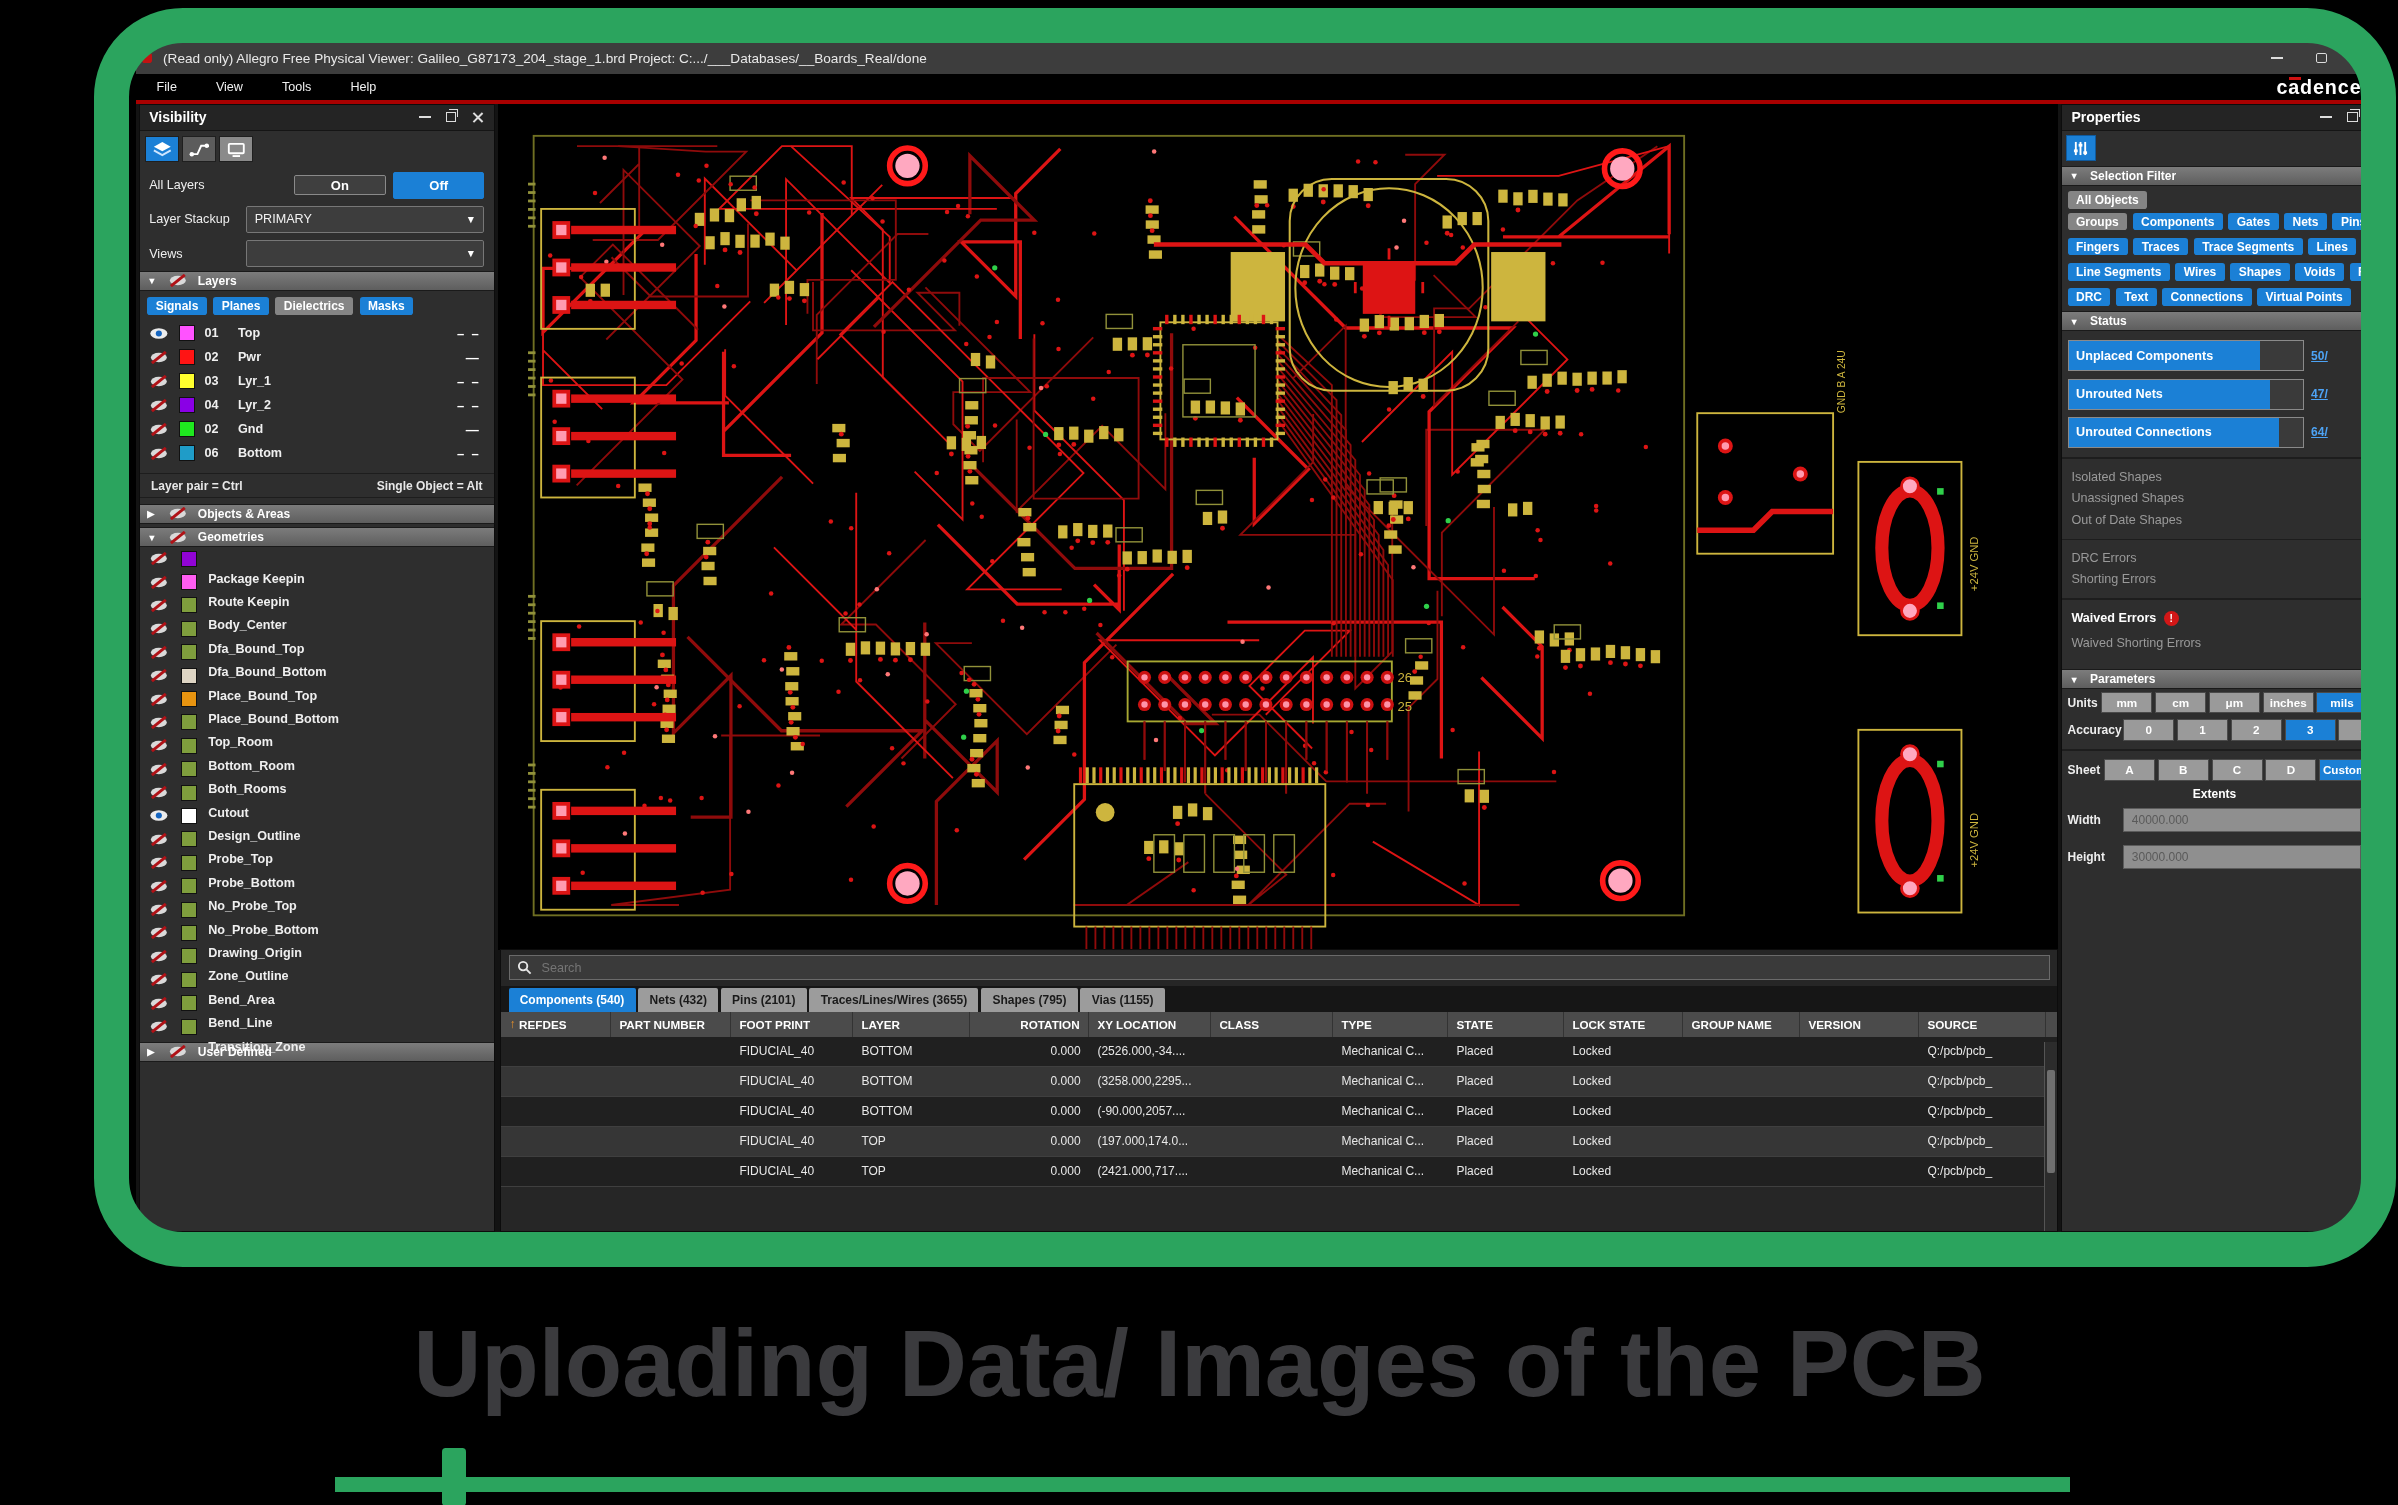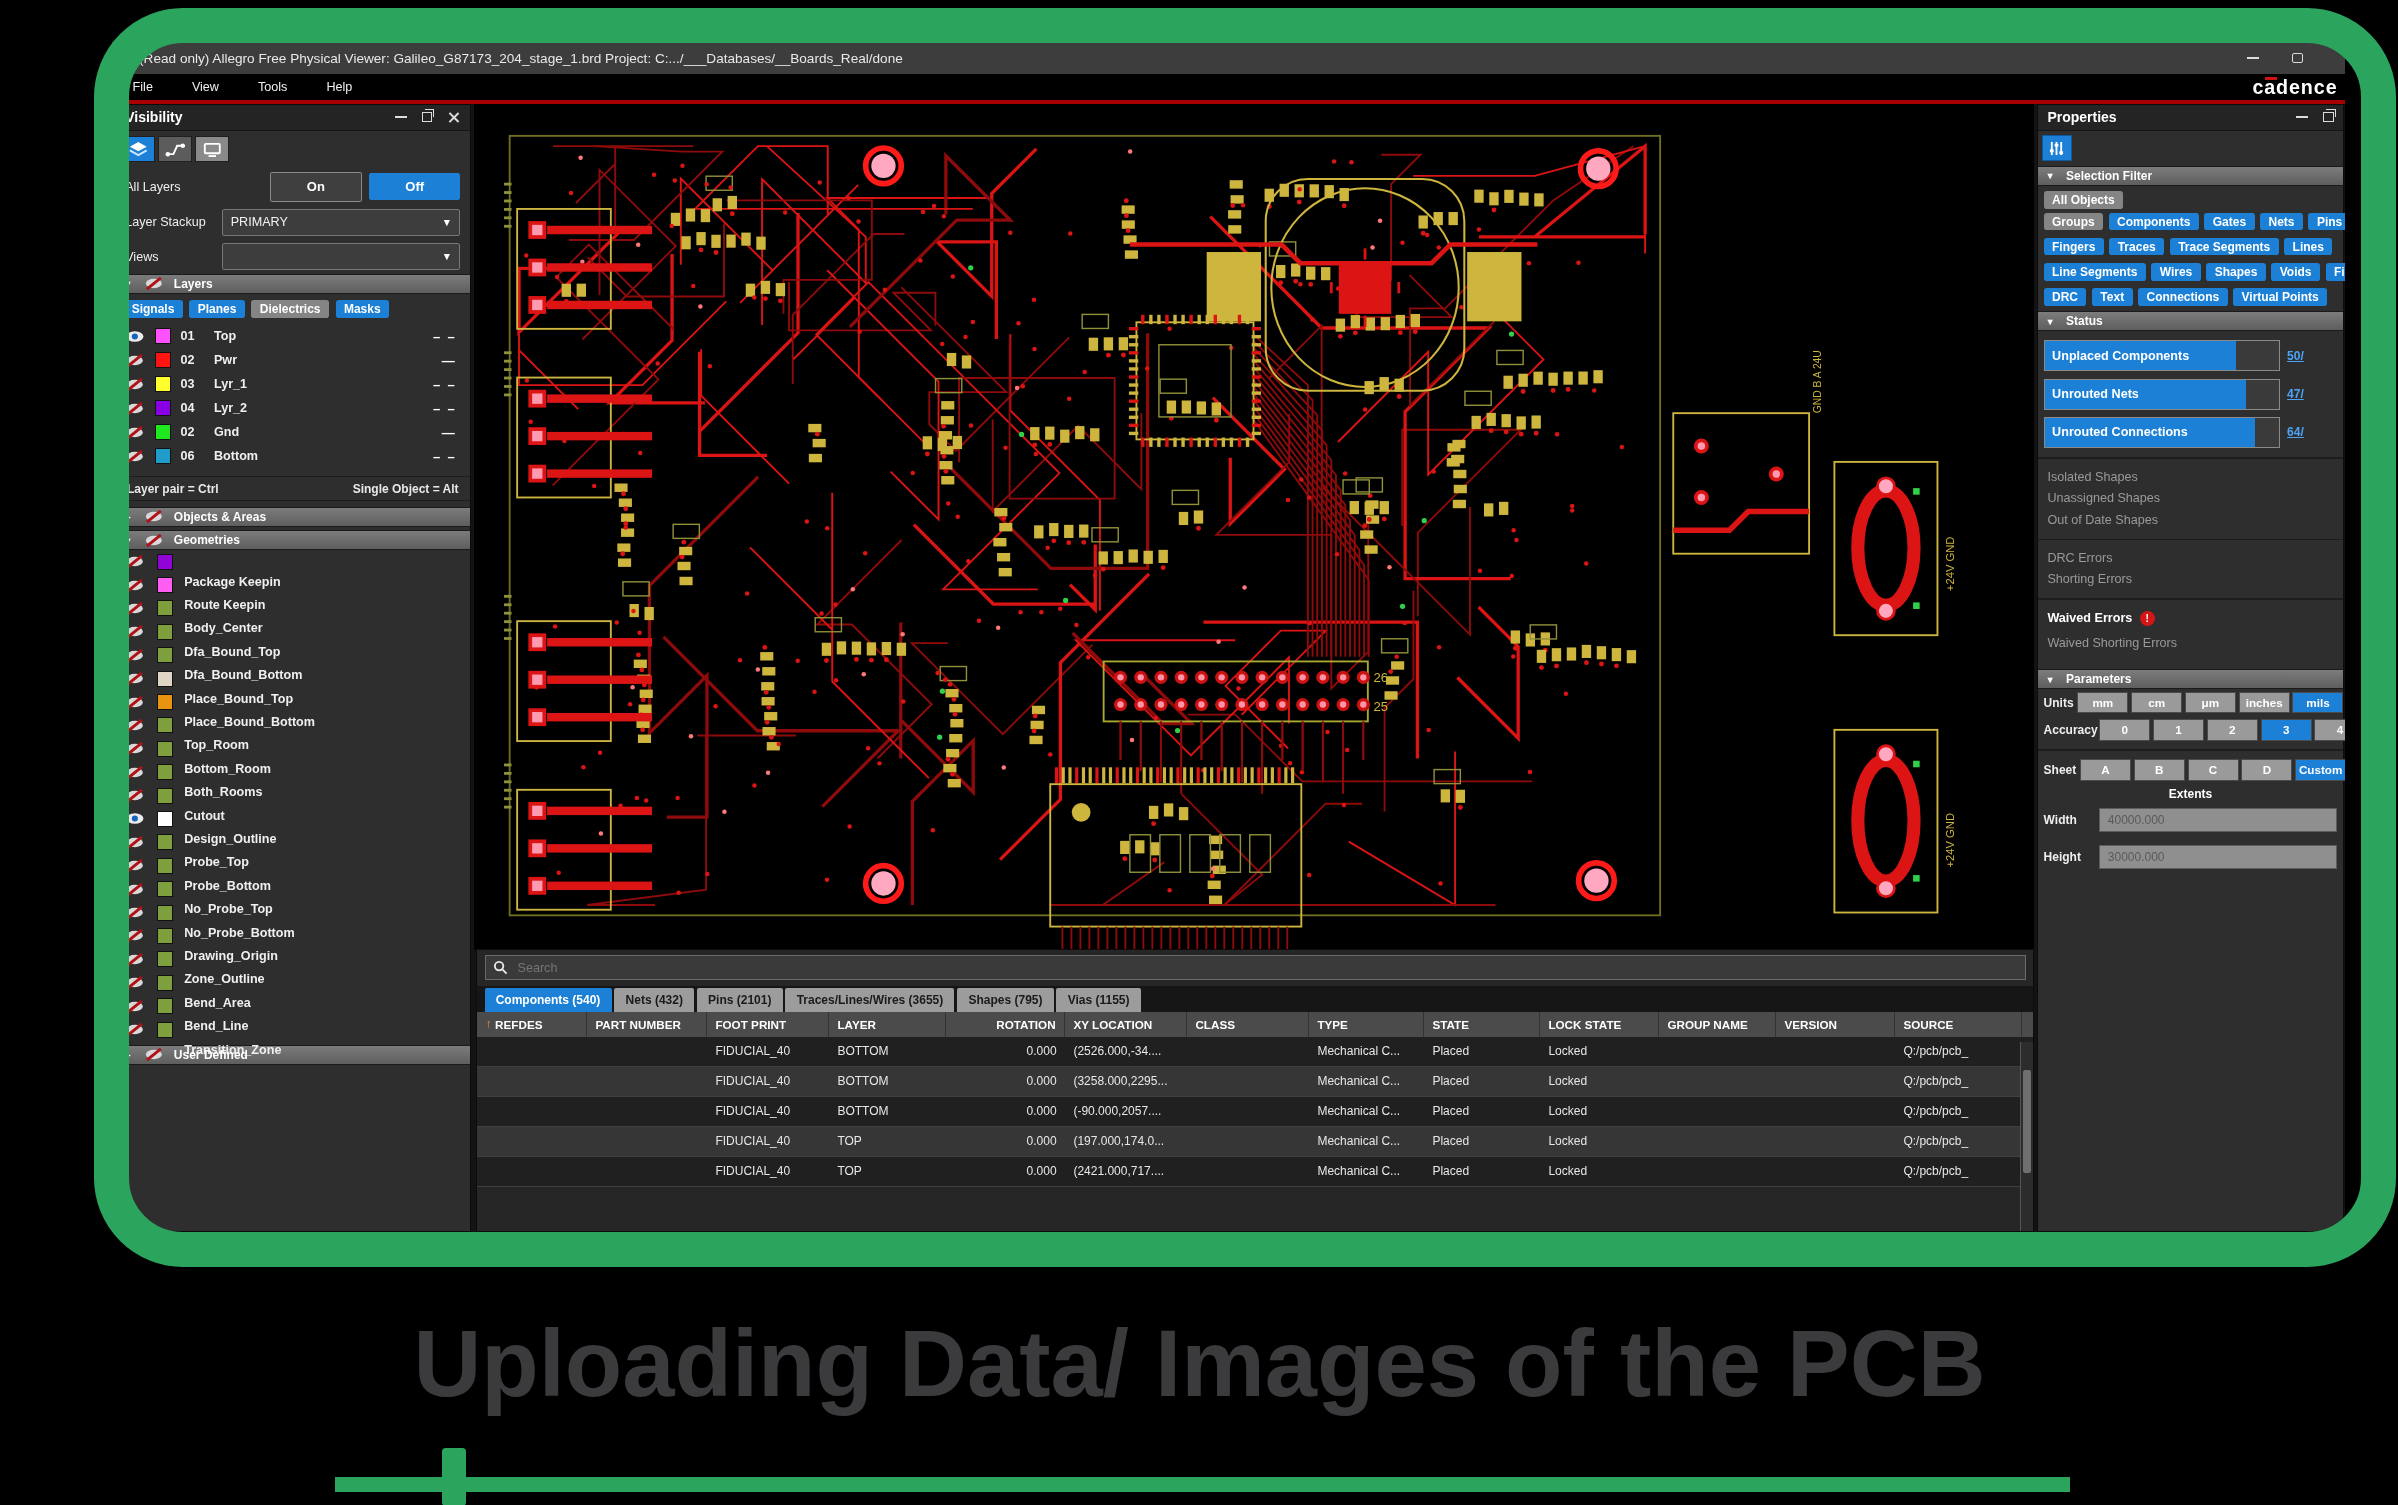"(Read only) Allegro Free Physical" .app { left: 112px -> 136px }
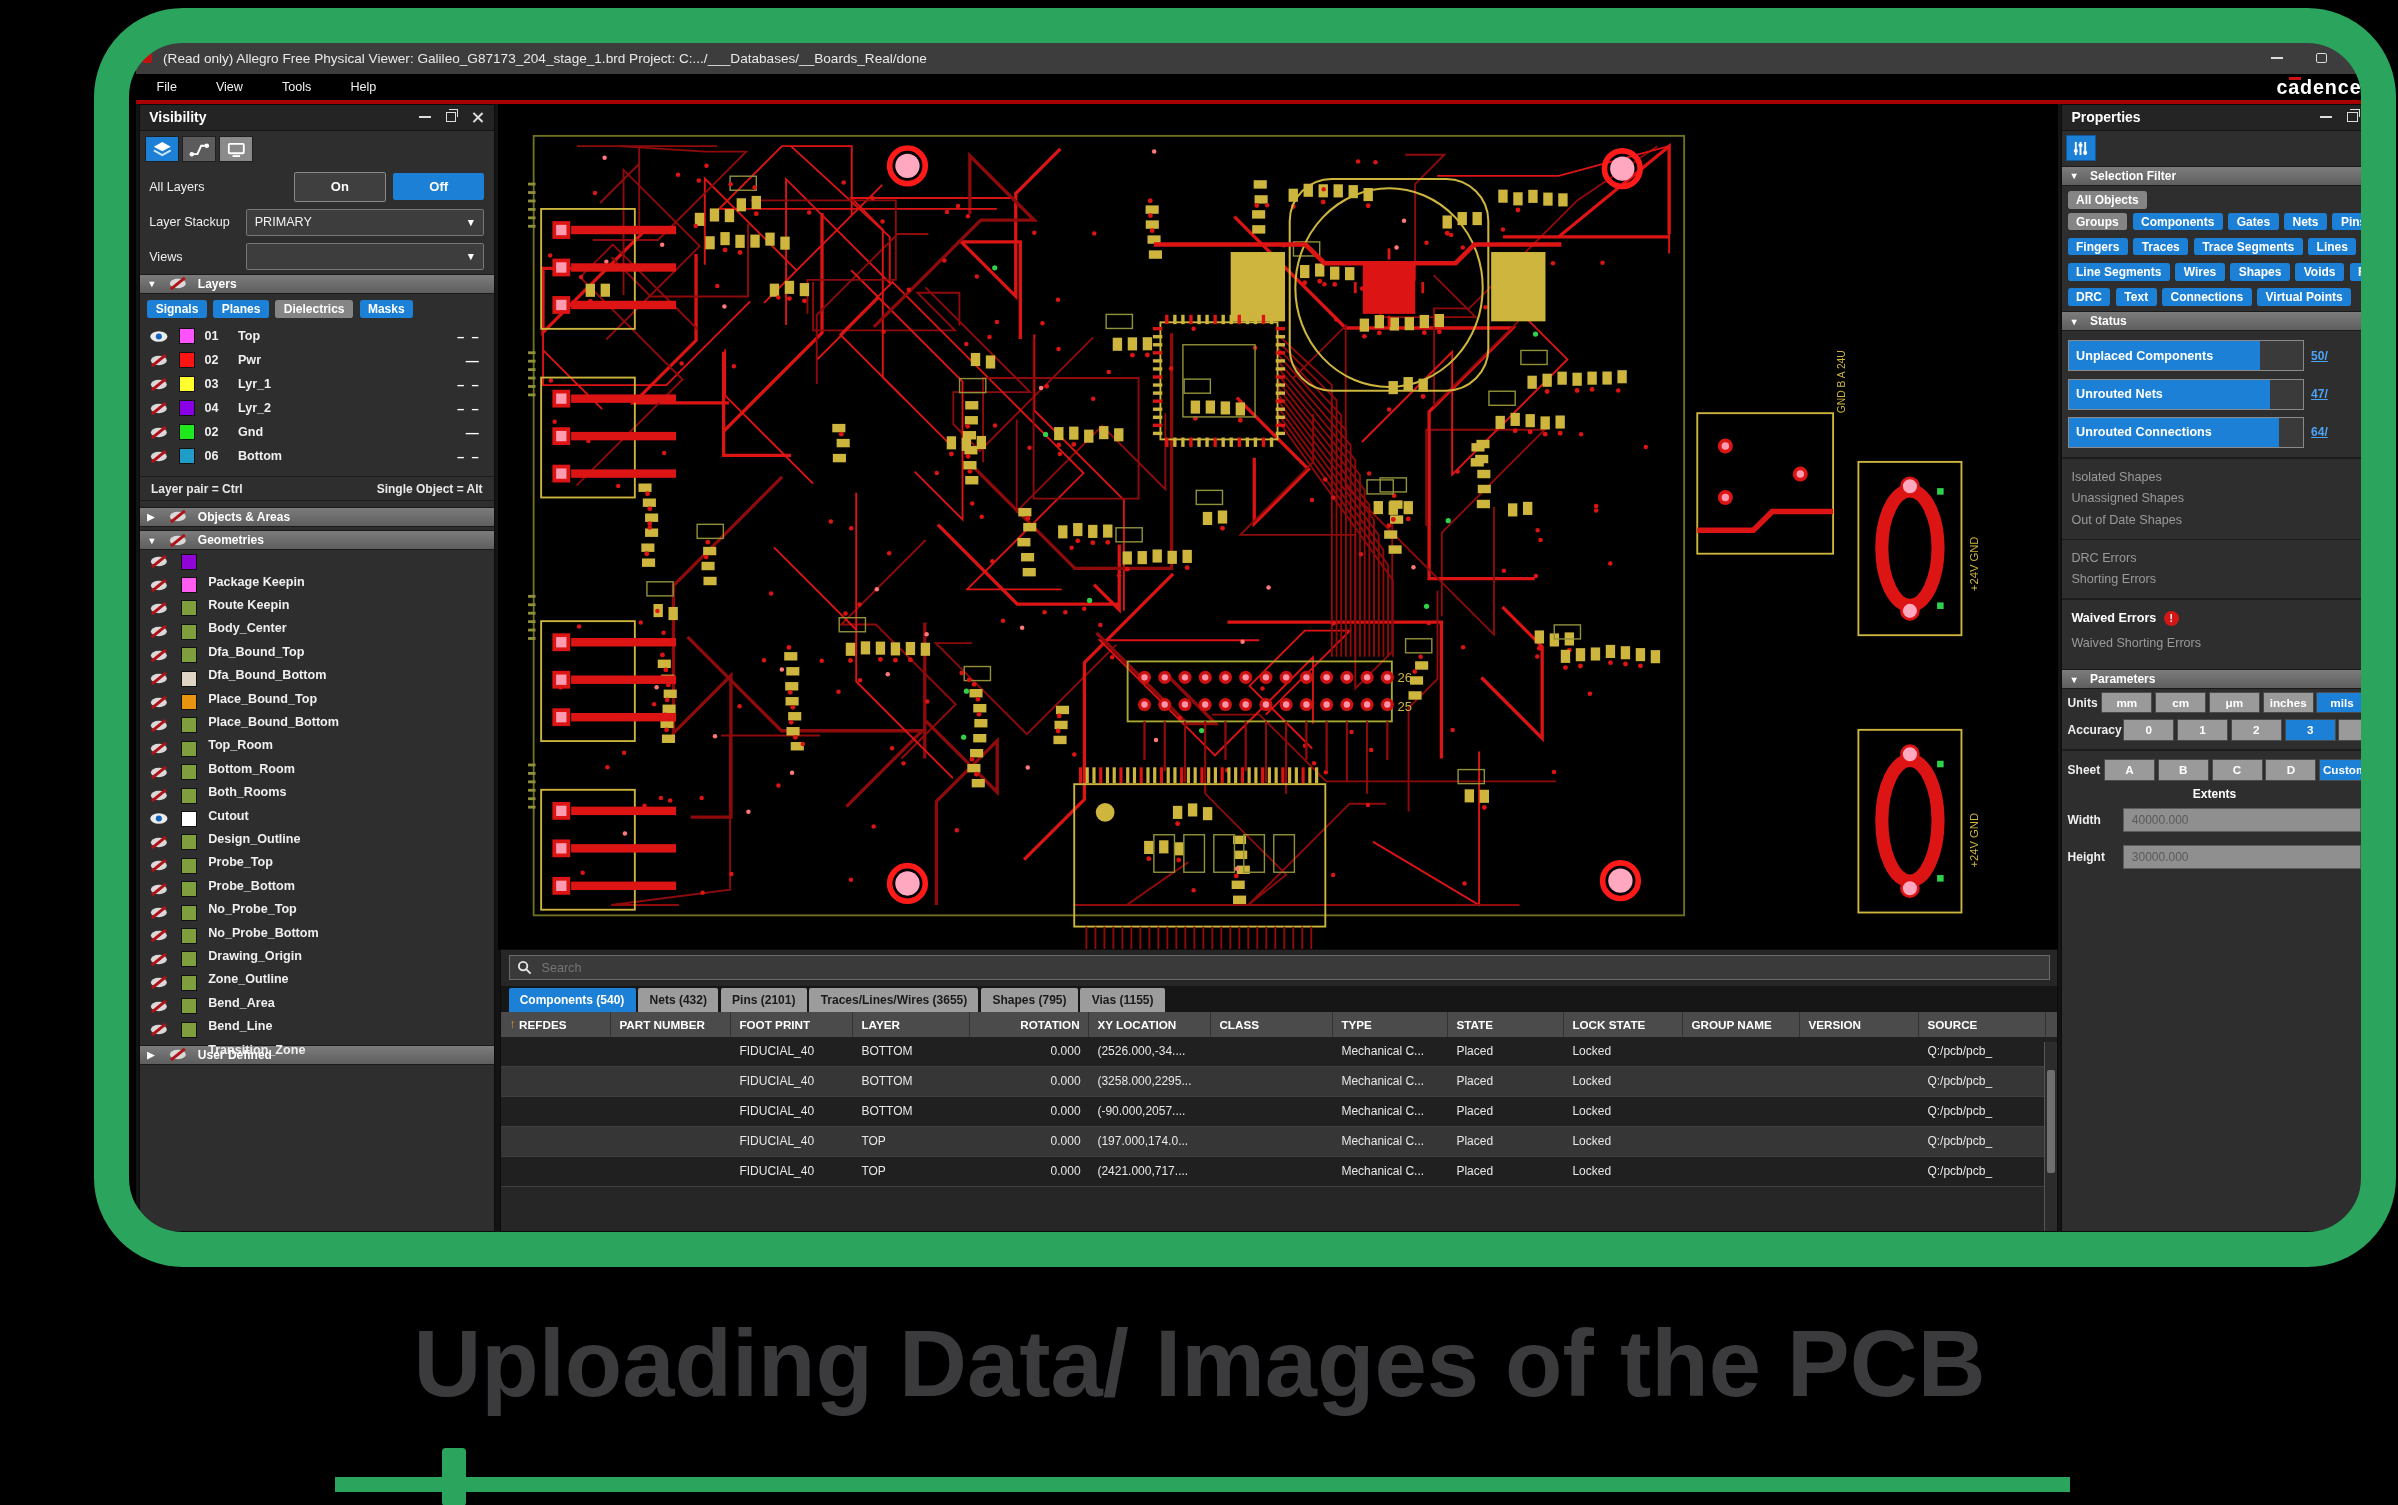"On" .btn-on { height: 30px -> 20px }
